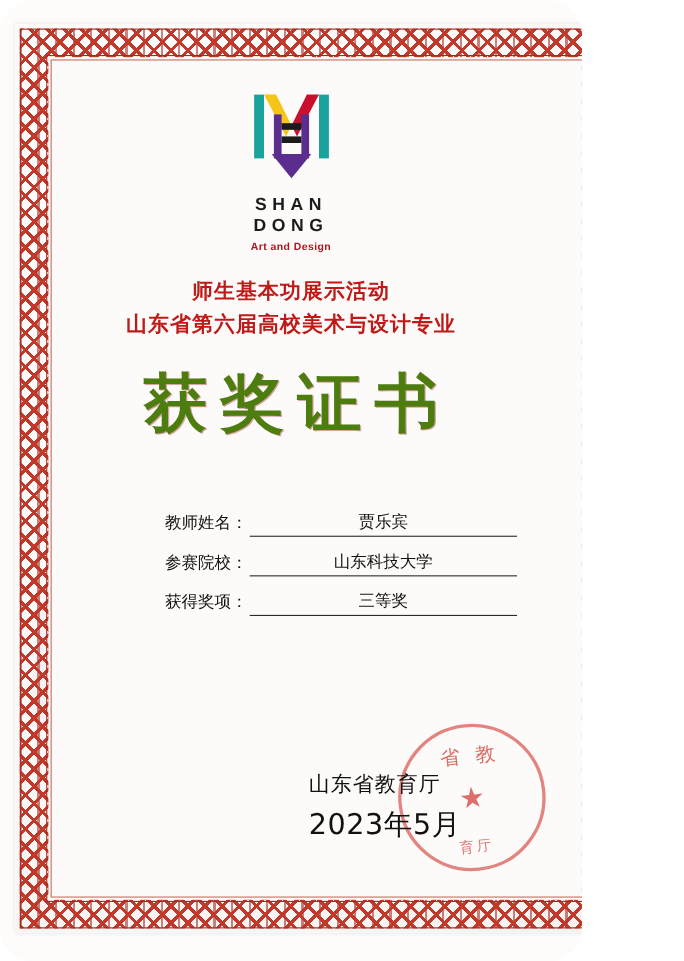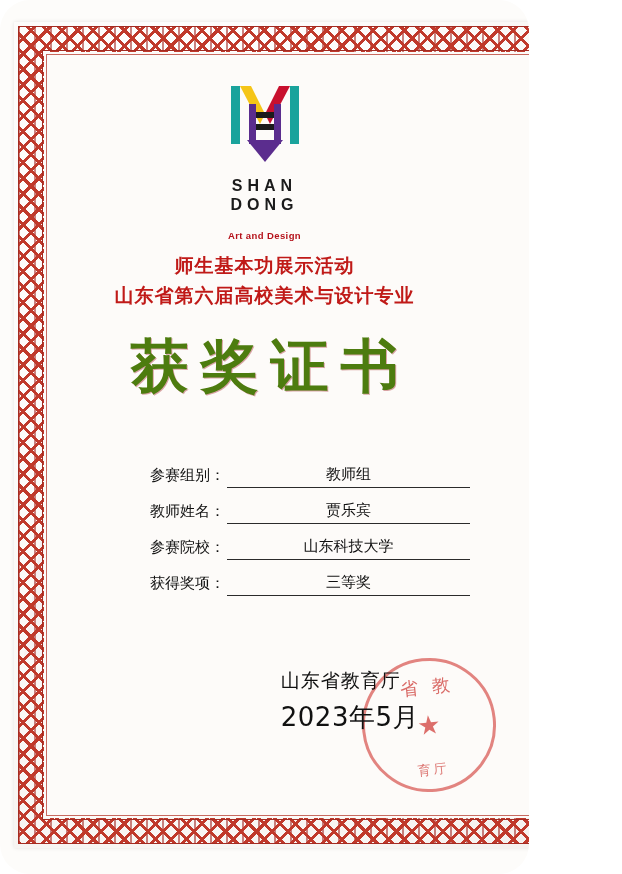"Art and Design" .logo-sub { margin-top: 16px -> 4px }
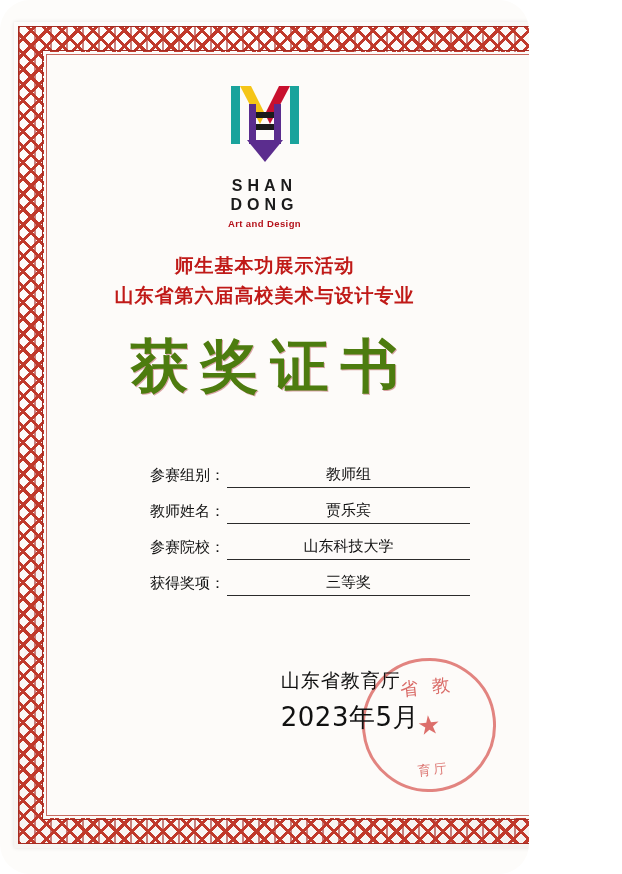"参赛组别：" div.field-row { html: <div> <span>参赛组别：</span> <span>教师组</span> </div> -> none }
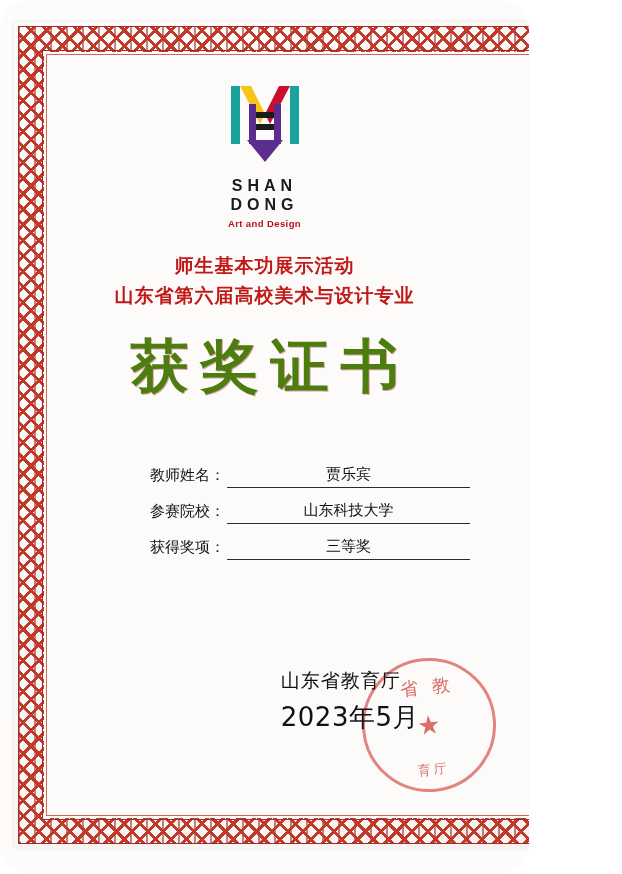"山东省教育厅" .signature { top: 668px -> 700px }
